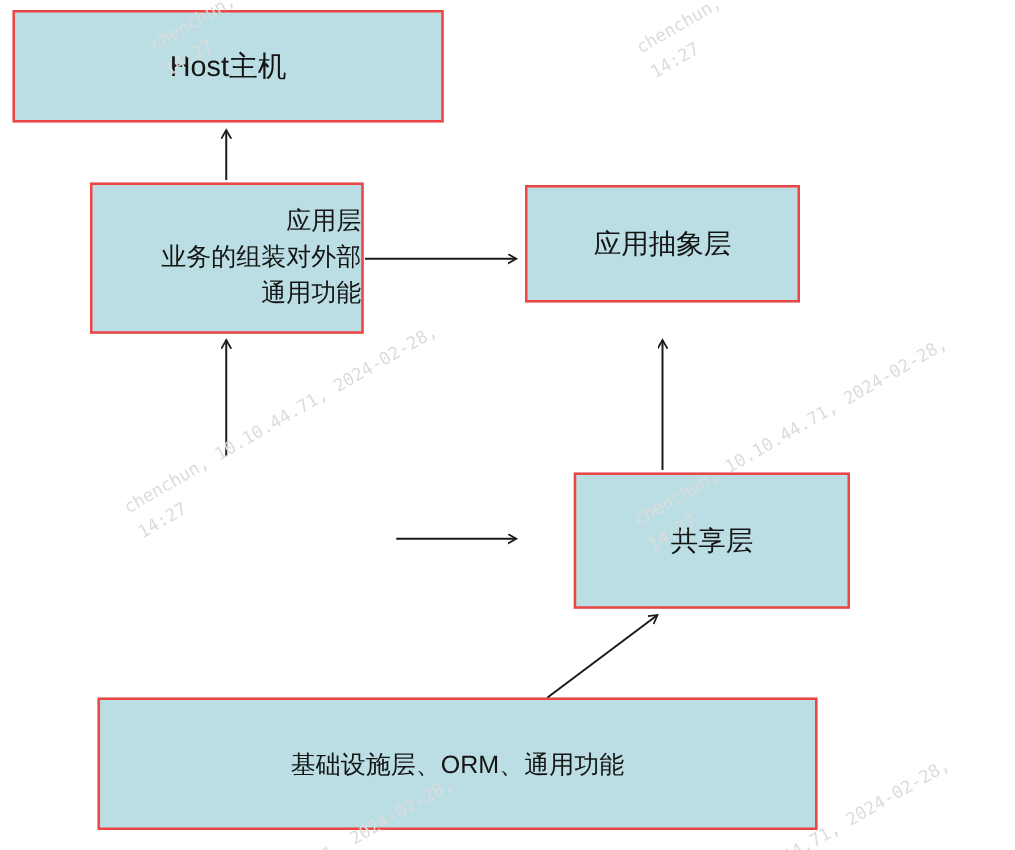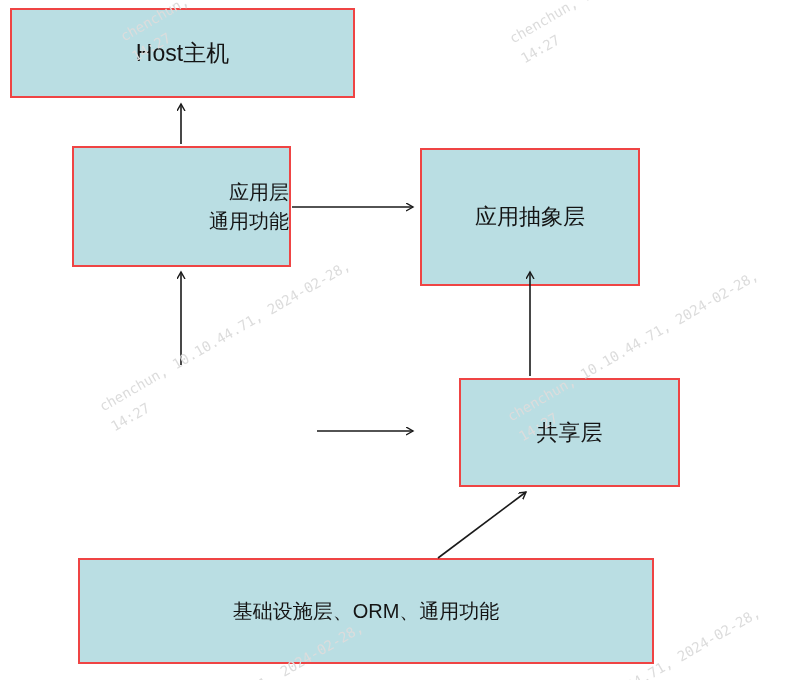"业务的组装对外部" div.line { html: none -> <div>业务的组装对外部</div> }
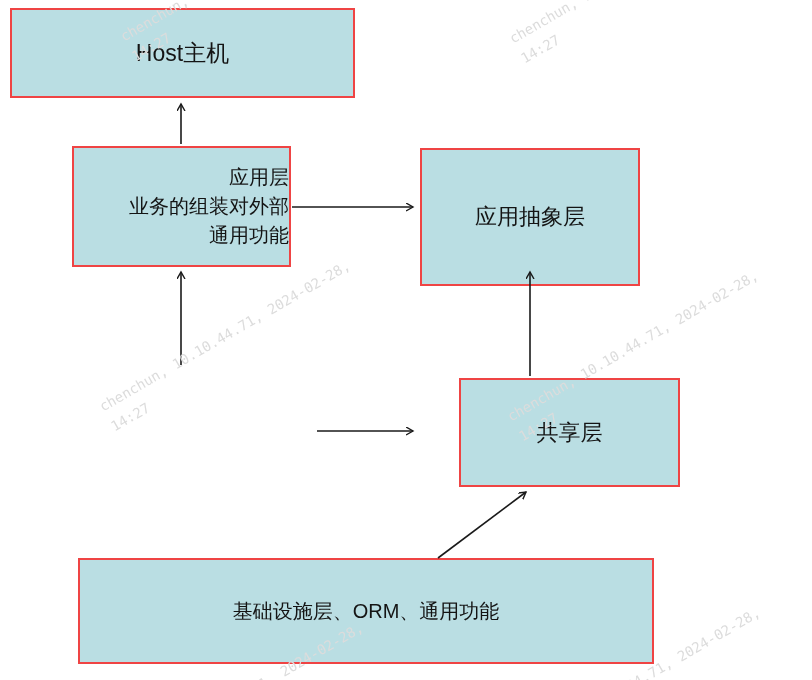"应用抽象层" #box-abstraction { height: 138px -> 94px }
